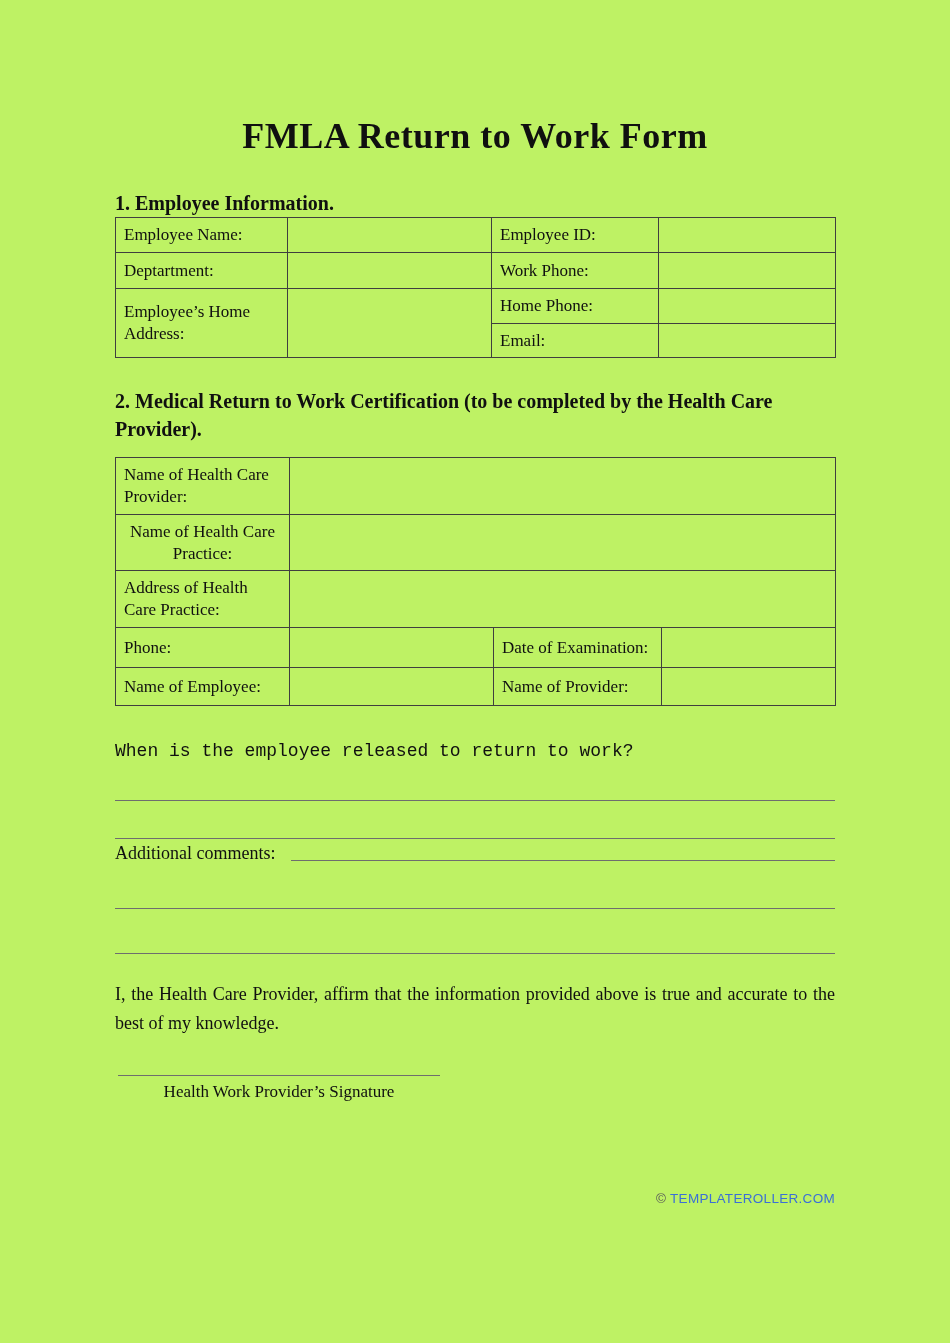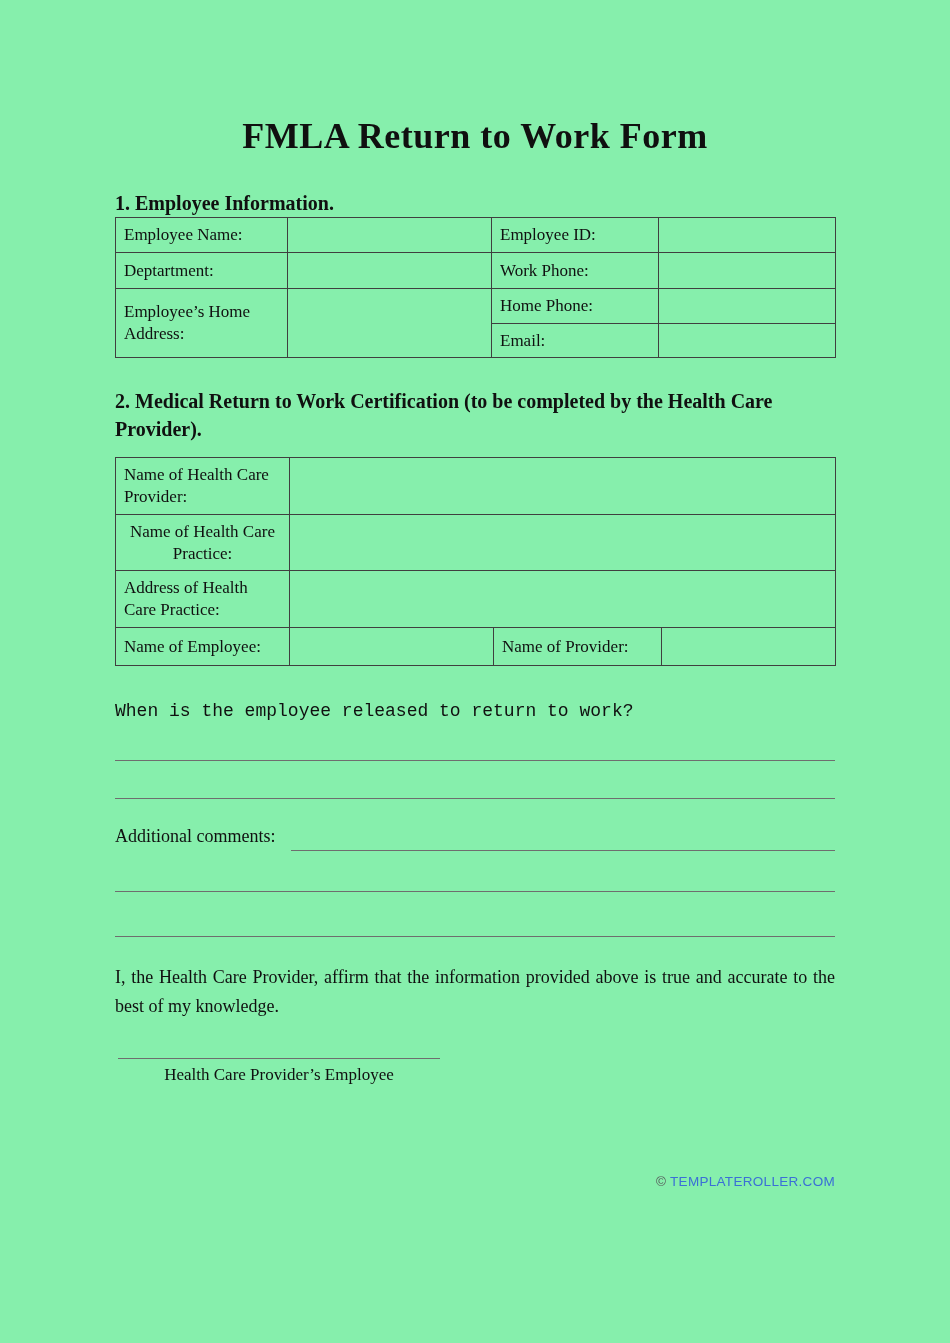"FMLA Return to Work Form" .page { background: #86efac -> #bef264 }
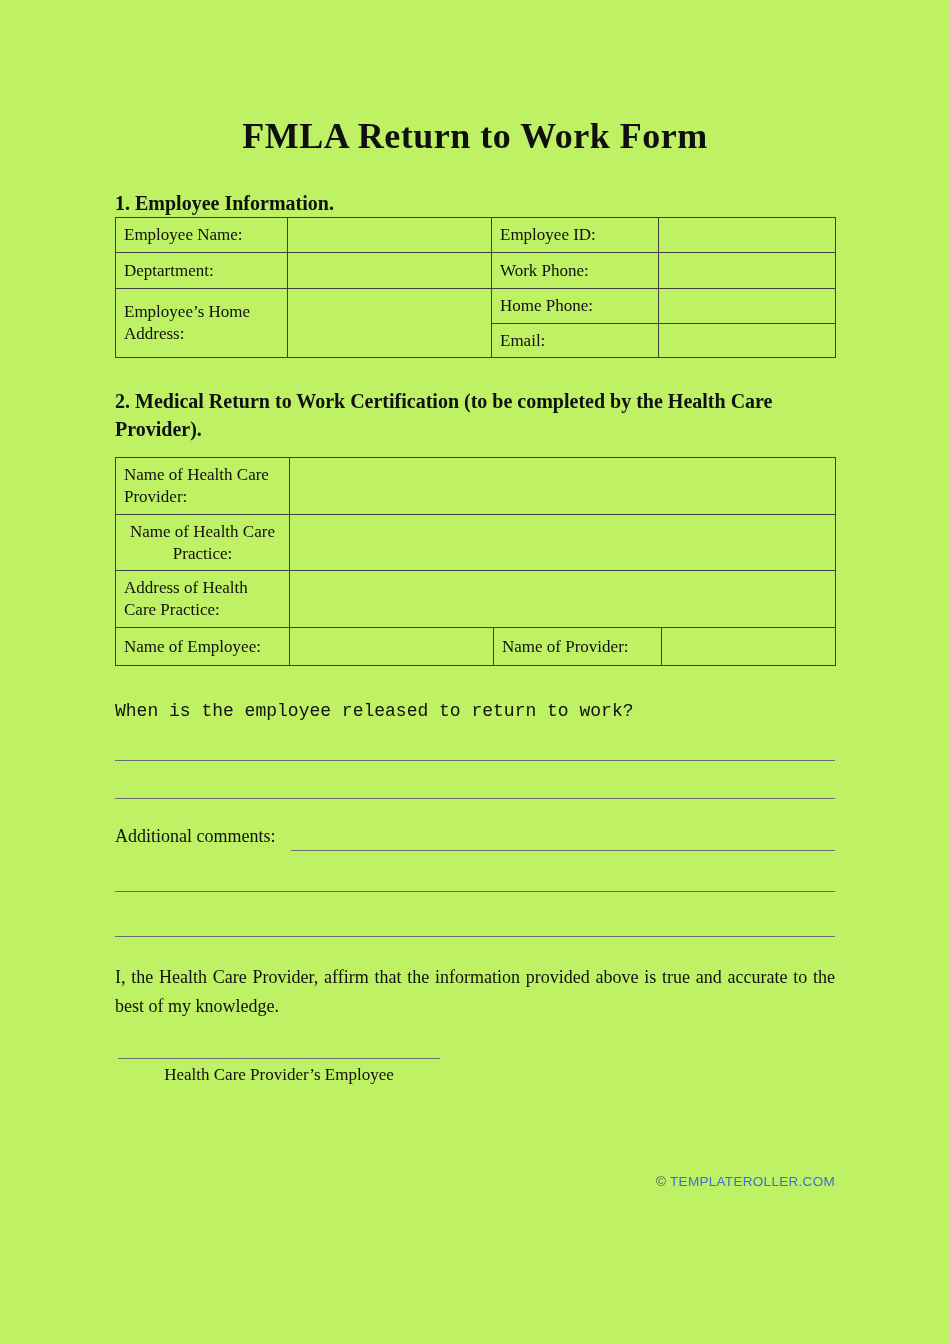"Phone:" tr.h40 { html: none -> <tr> <td>Phone:</td> <td></td> <td>Date of Examination:</td> <td></td> </tr> }
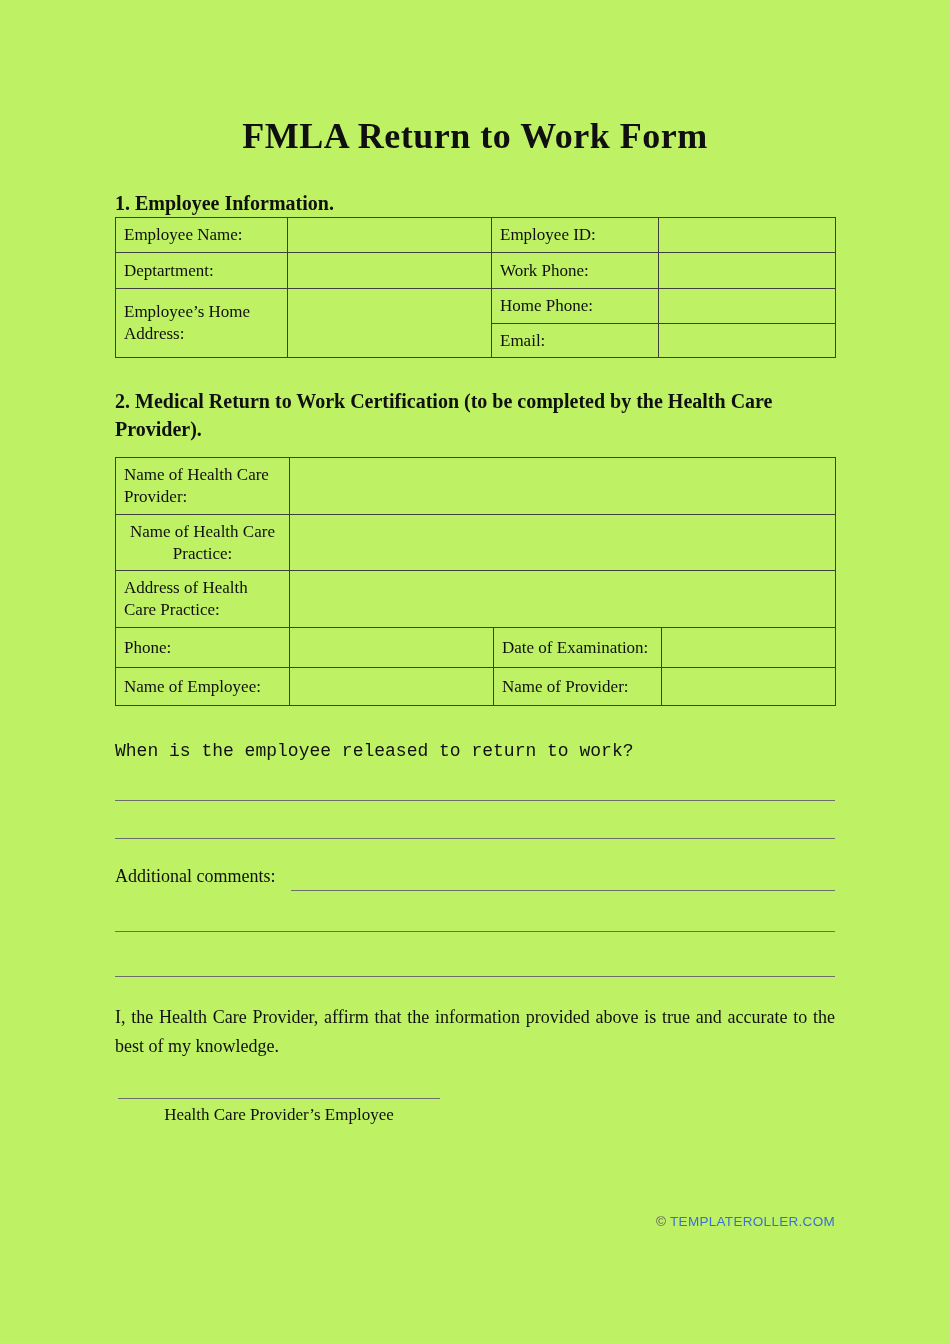"Additional comments:" .comments-row { align-items: flex-end -> flex-start; margin-top: 23px -> none }
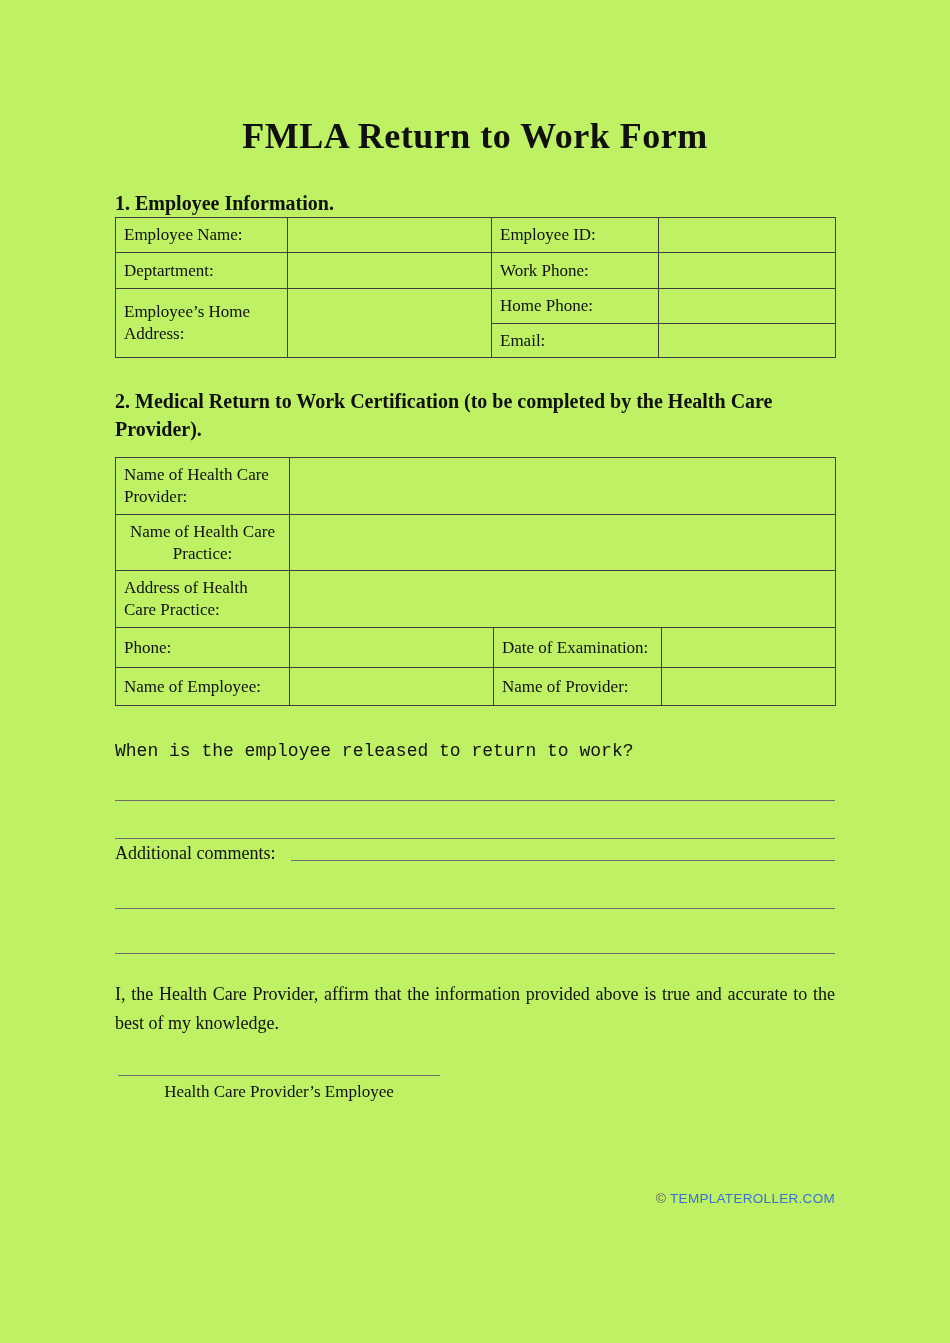"Health Care Provider’s Employee" div.sig-label { text: Care Provider’s Employee -> Work Provider’s Signature }
